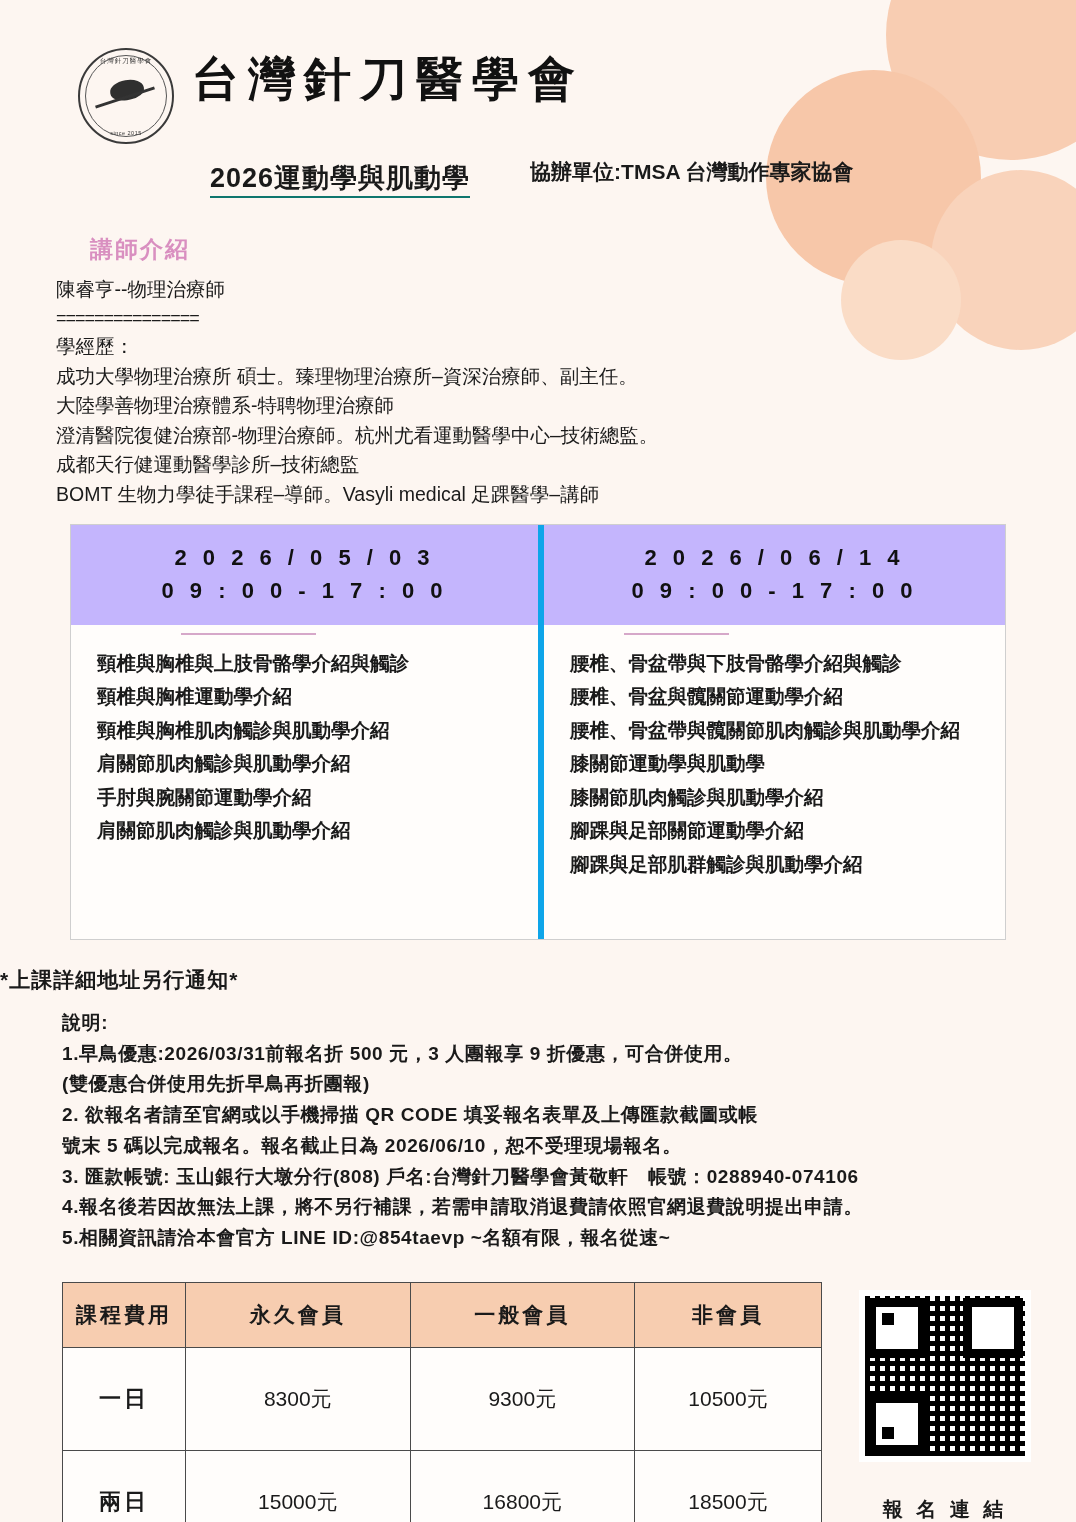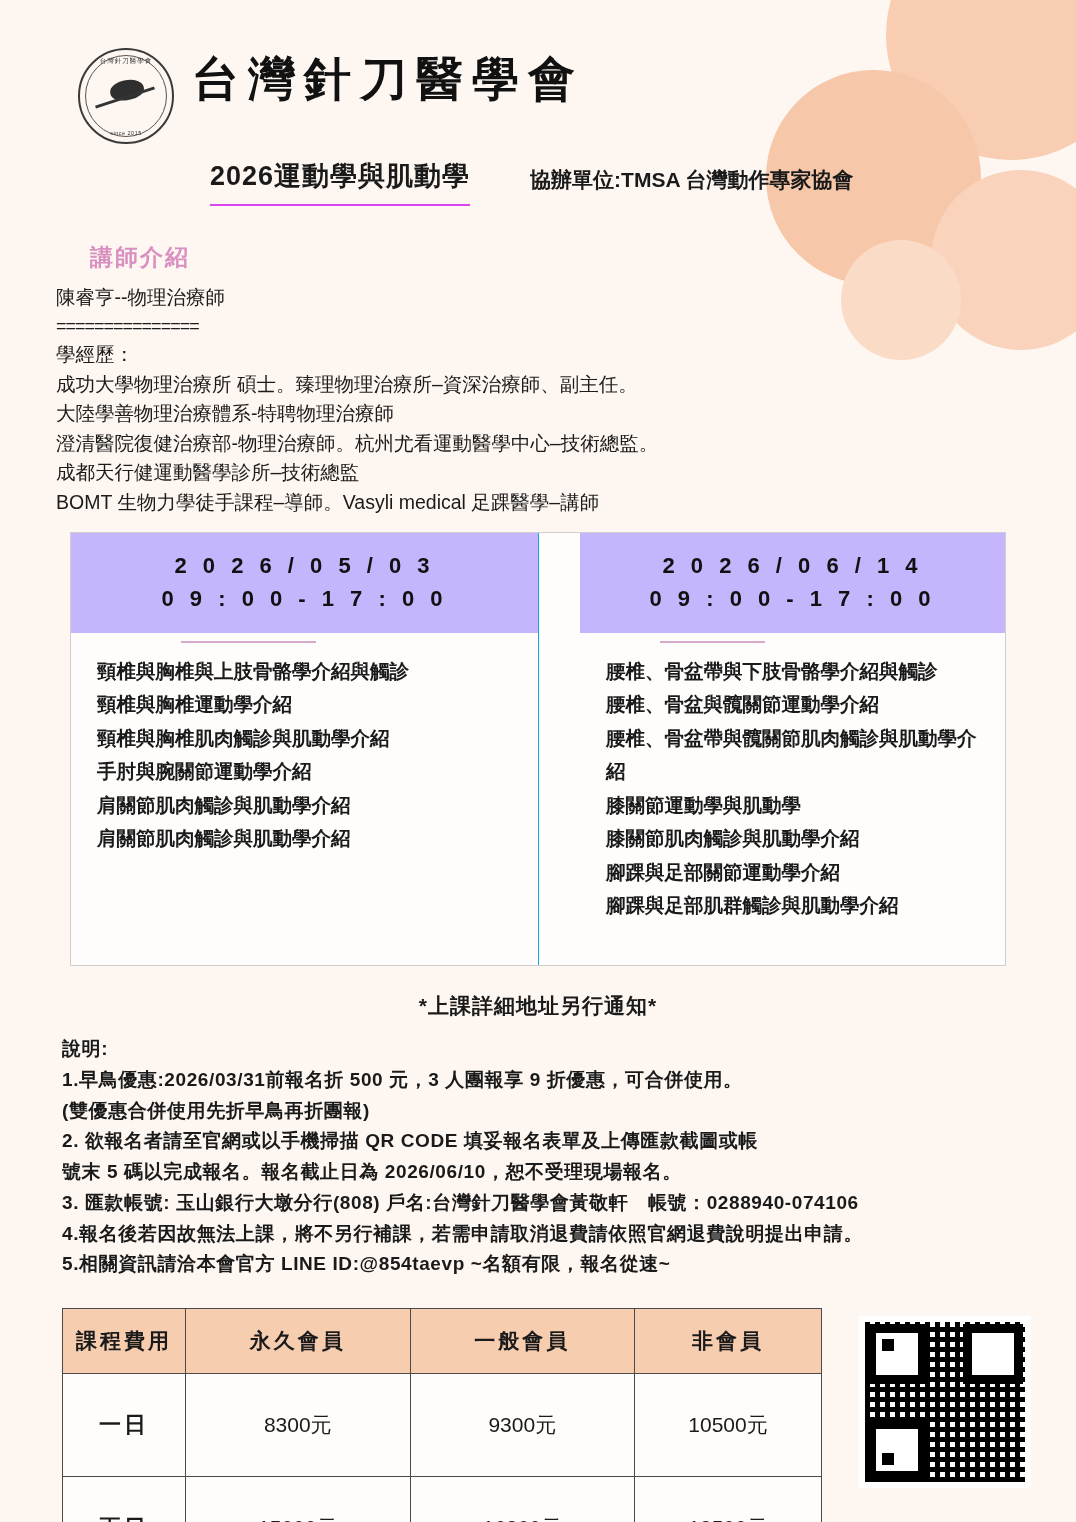"2026運動學與肌動學" .course-title { border-bottom: 2px solid #d946ef -> 2px solid #0f766e; padding-bottom: 10px -> none }
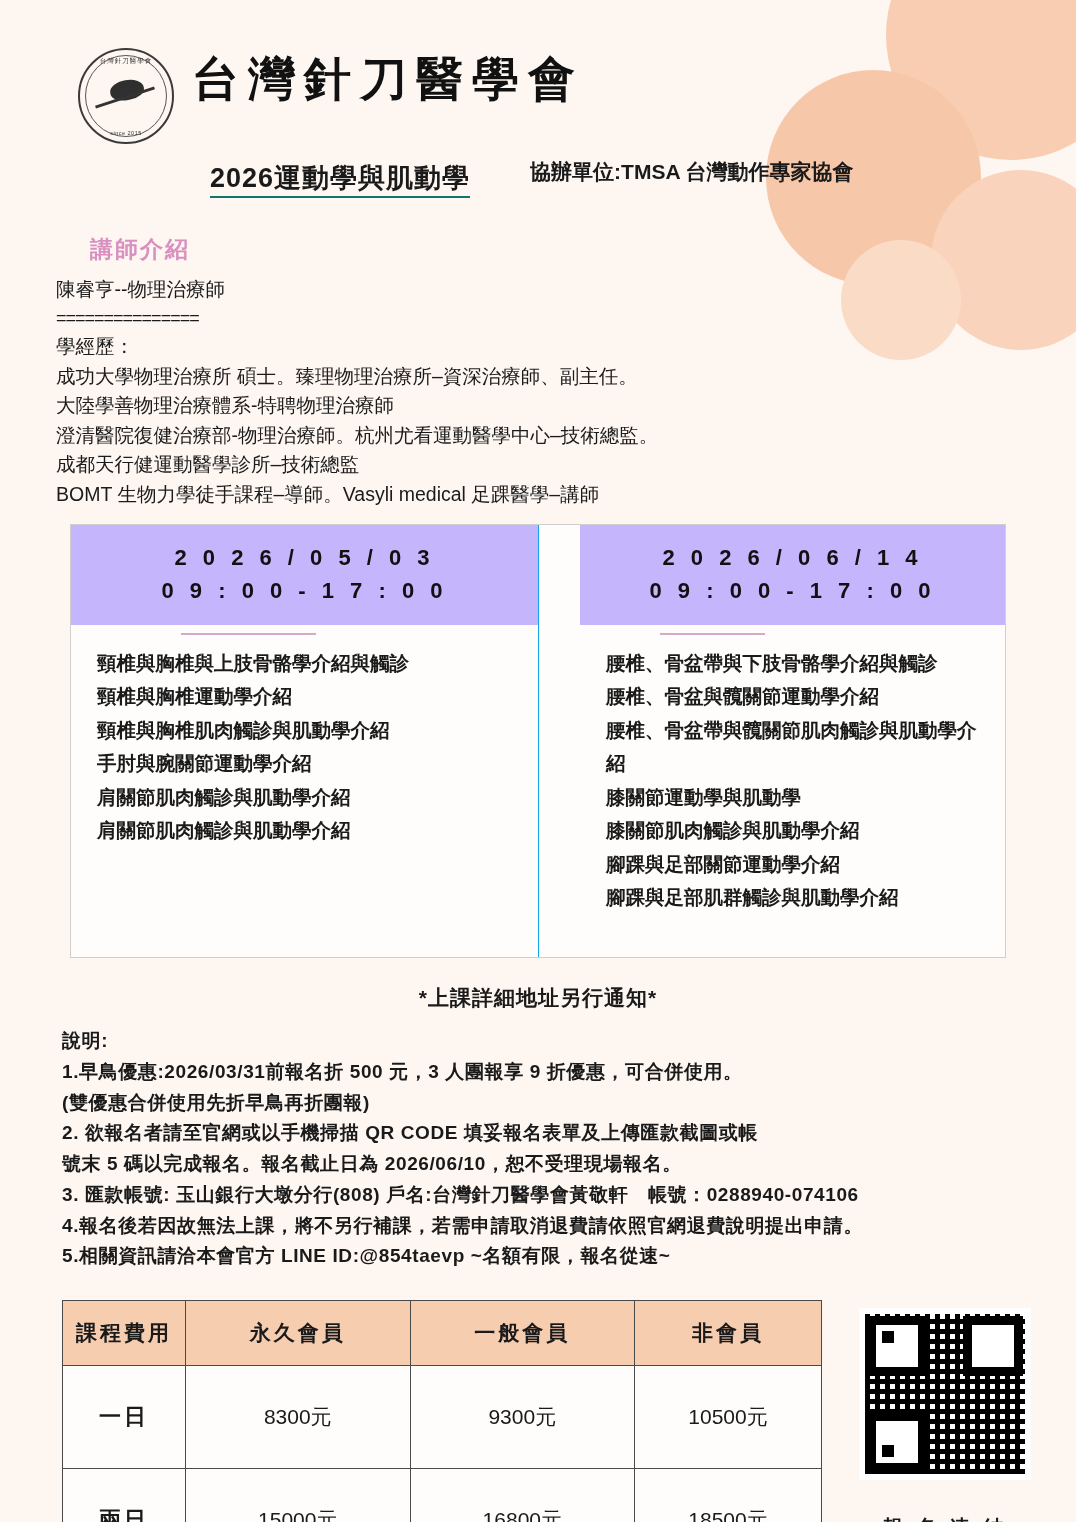"2 0 2 6 / 0 6" .sched-col + .sched-col { border-left: 1px solid #0ea5e9 -> 6px solid #0ea5e9; padding-left: 41px -> none }
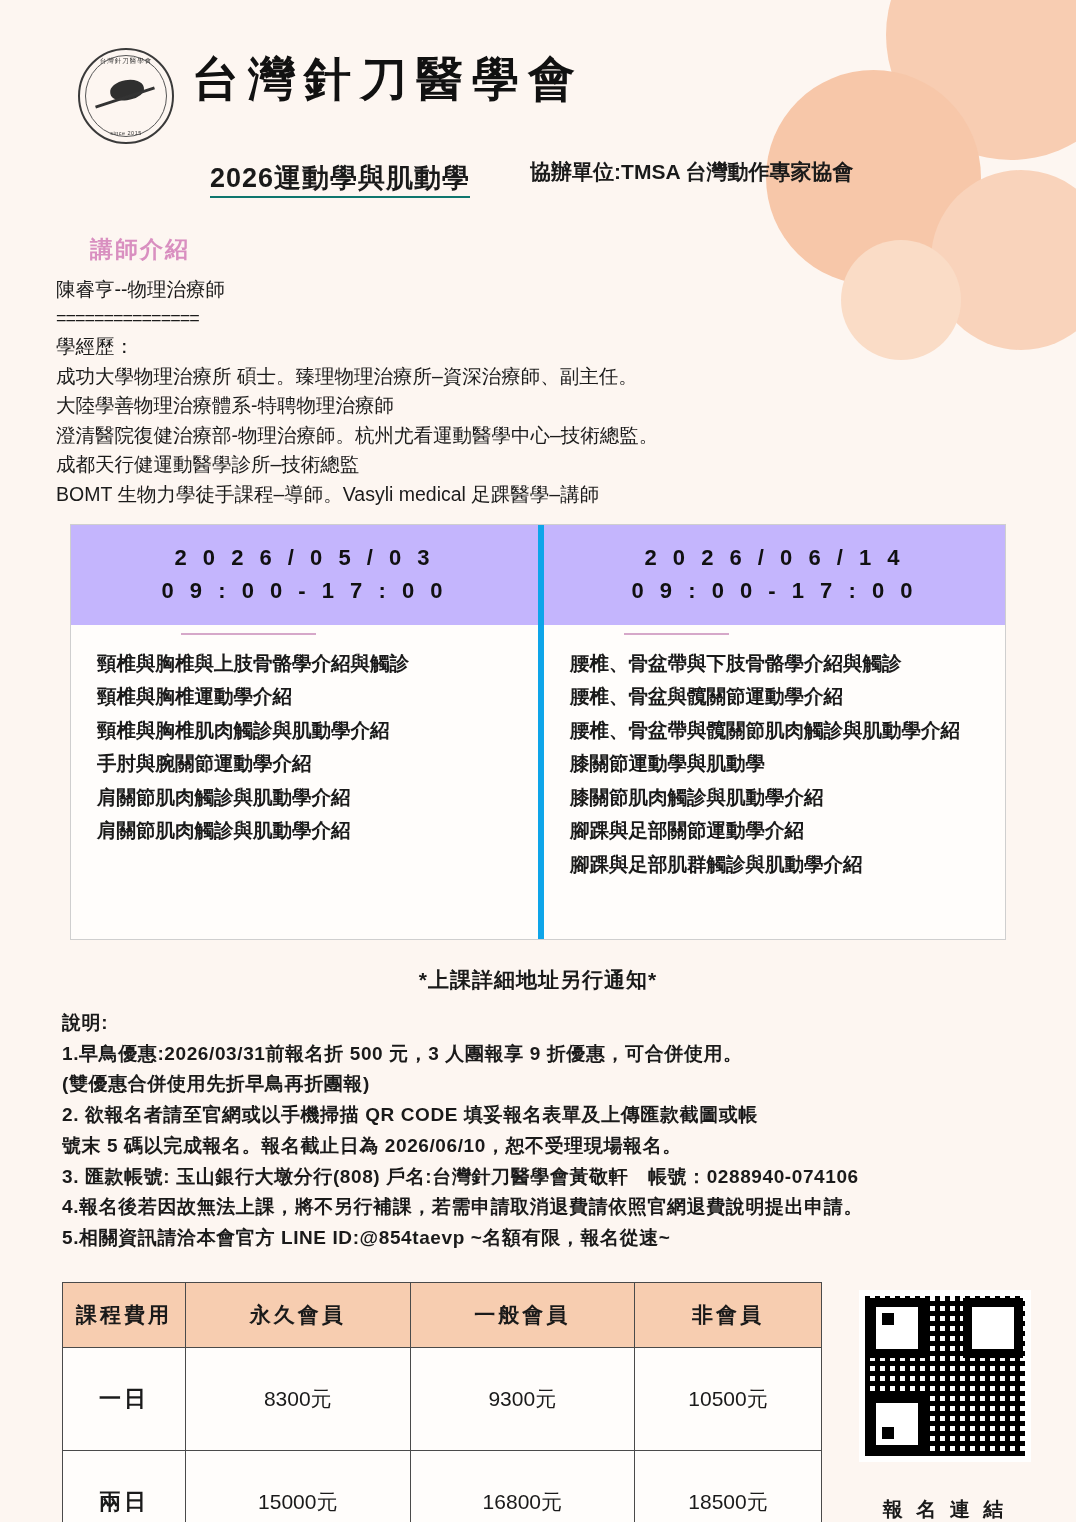"手肘與腕關節運動學介紹" div { order: before "肩關節肌肉觸診與肌動學介紹" -> after "肩關節肌肉觸診與肌動學介紹" }
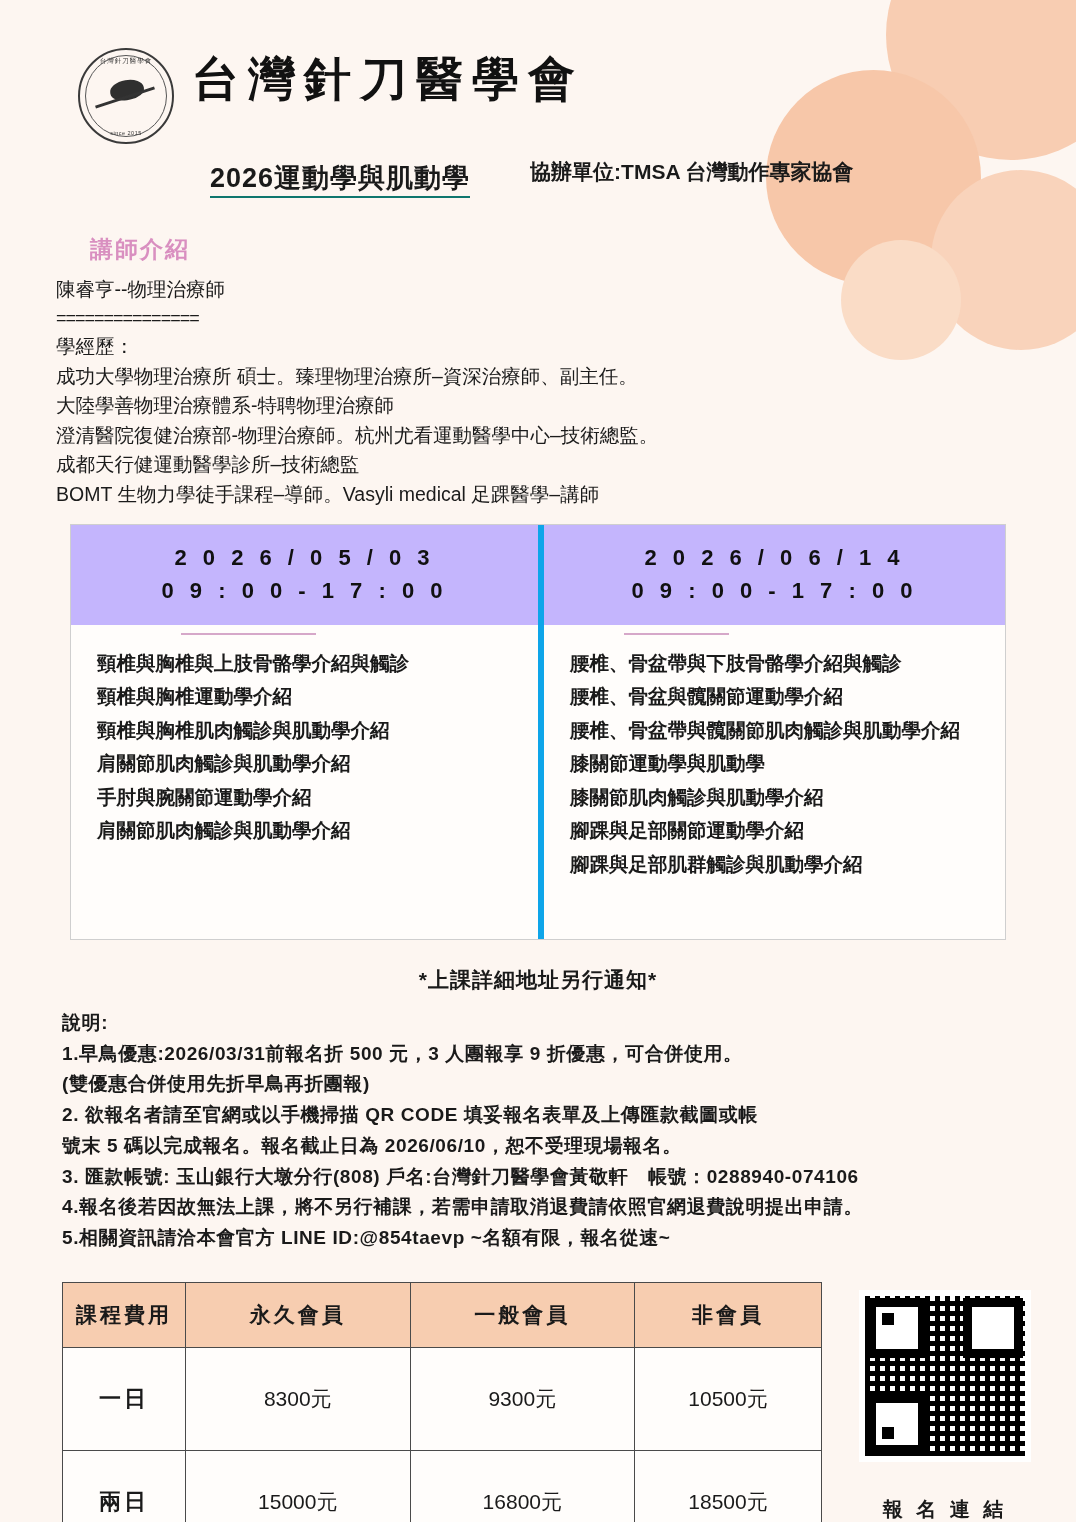"*上課詳細地址另行通知*" .notice { text-align: center -> none }
